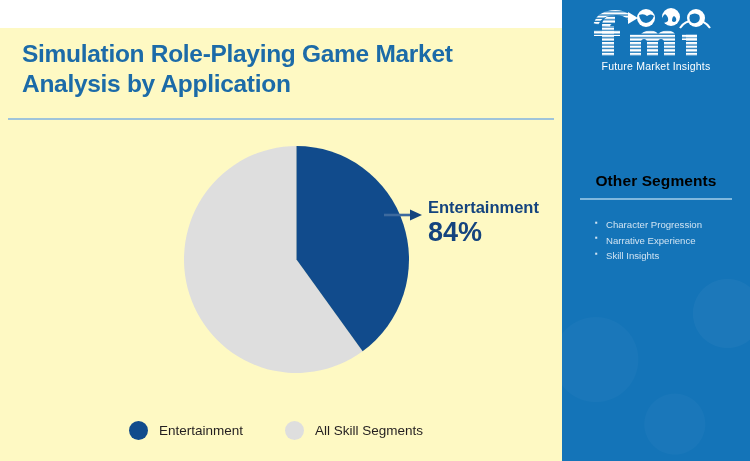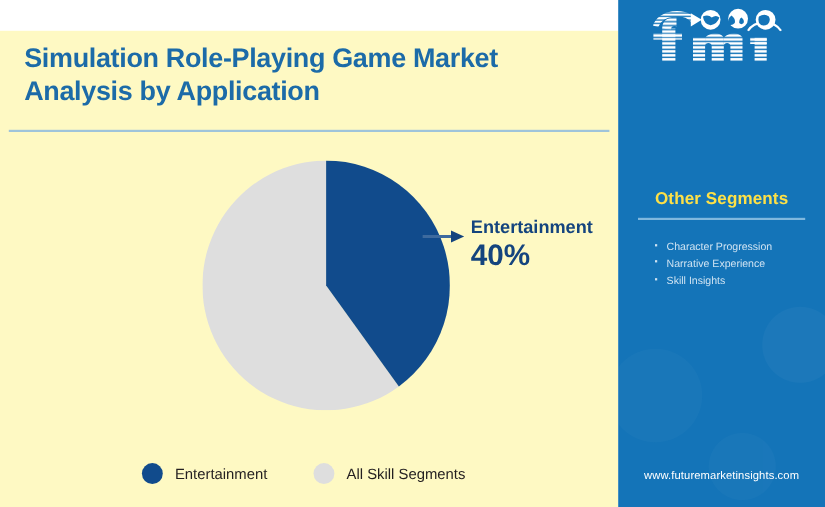"Future Market Insights" div { html: none -> <div>Future Market Insights</div> }
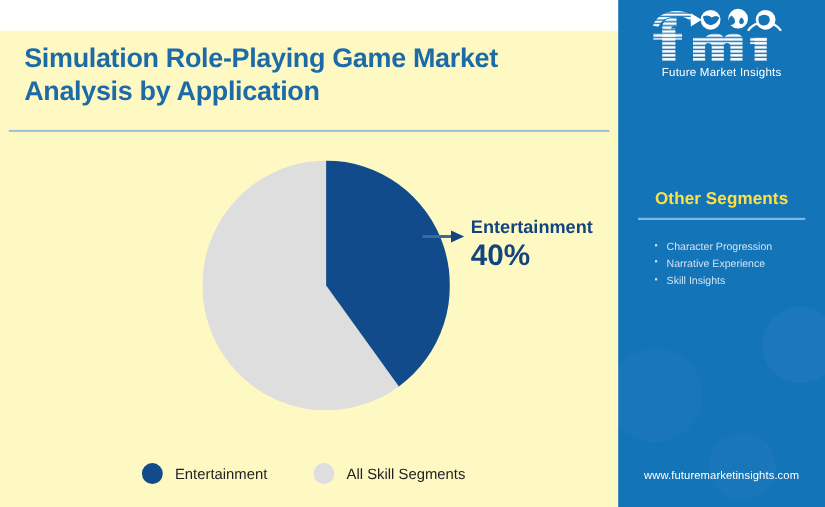"Other Segments" #segments-heading { color: #fde047 -> #000000 }
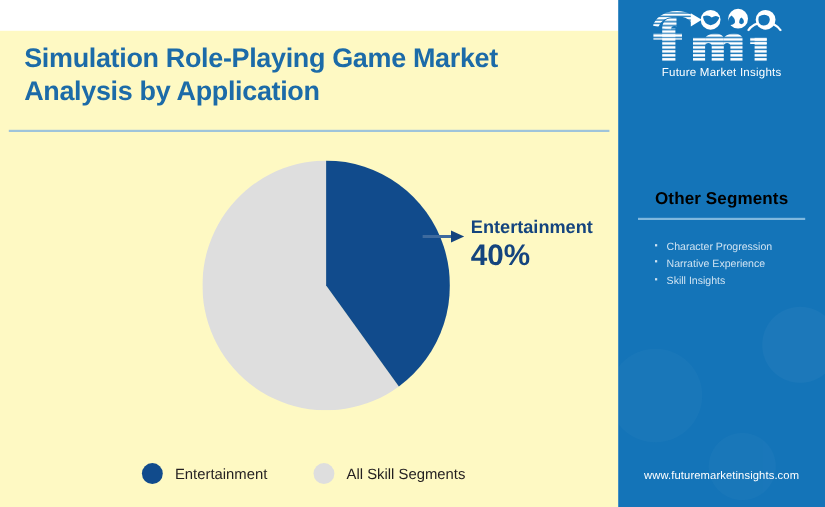"40%" div { text: 40% -> 84% }
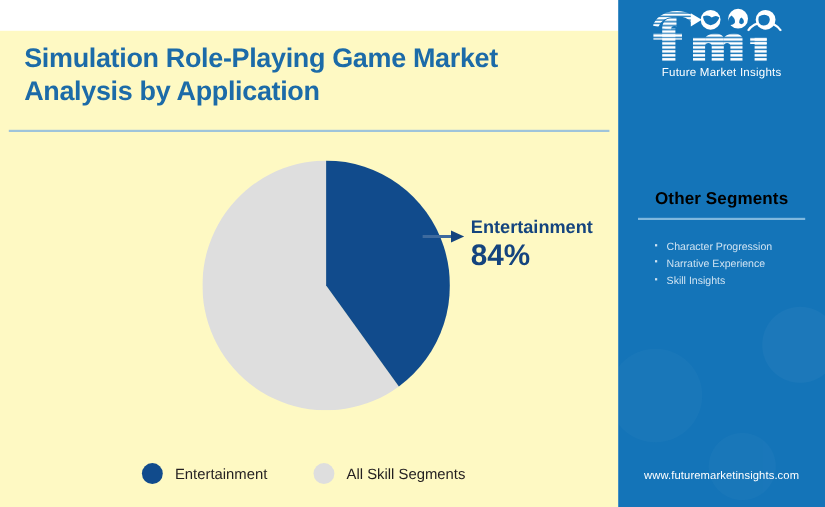"www.futuremarketinsights.com" div { html: <div>www.futuremarketinsights.com</div> -> none }
